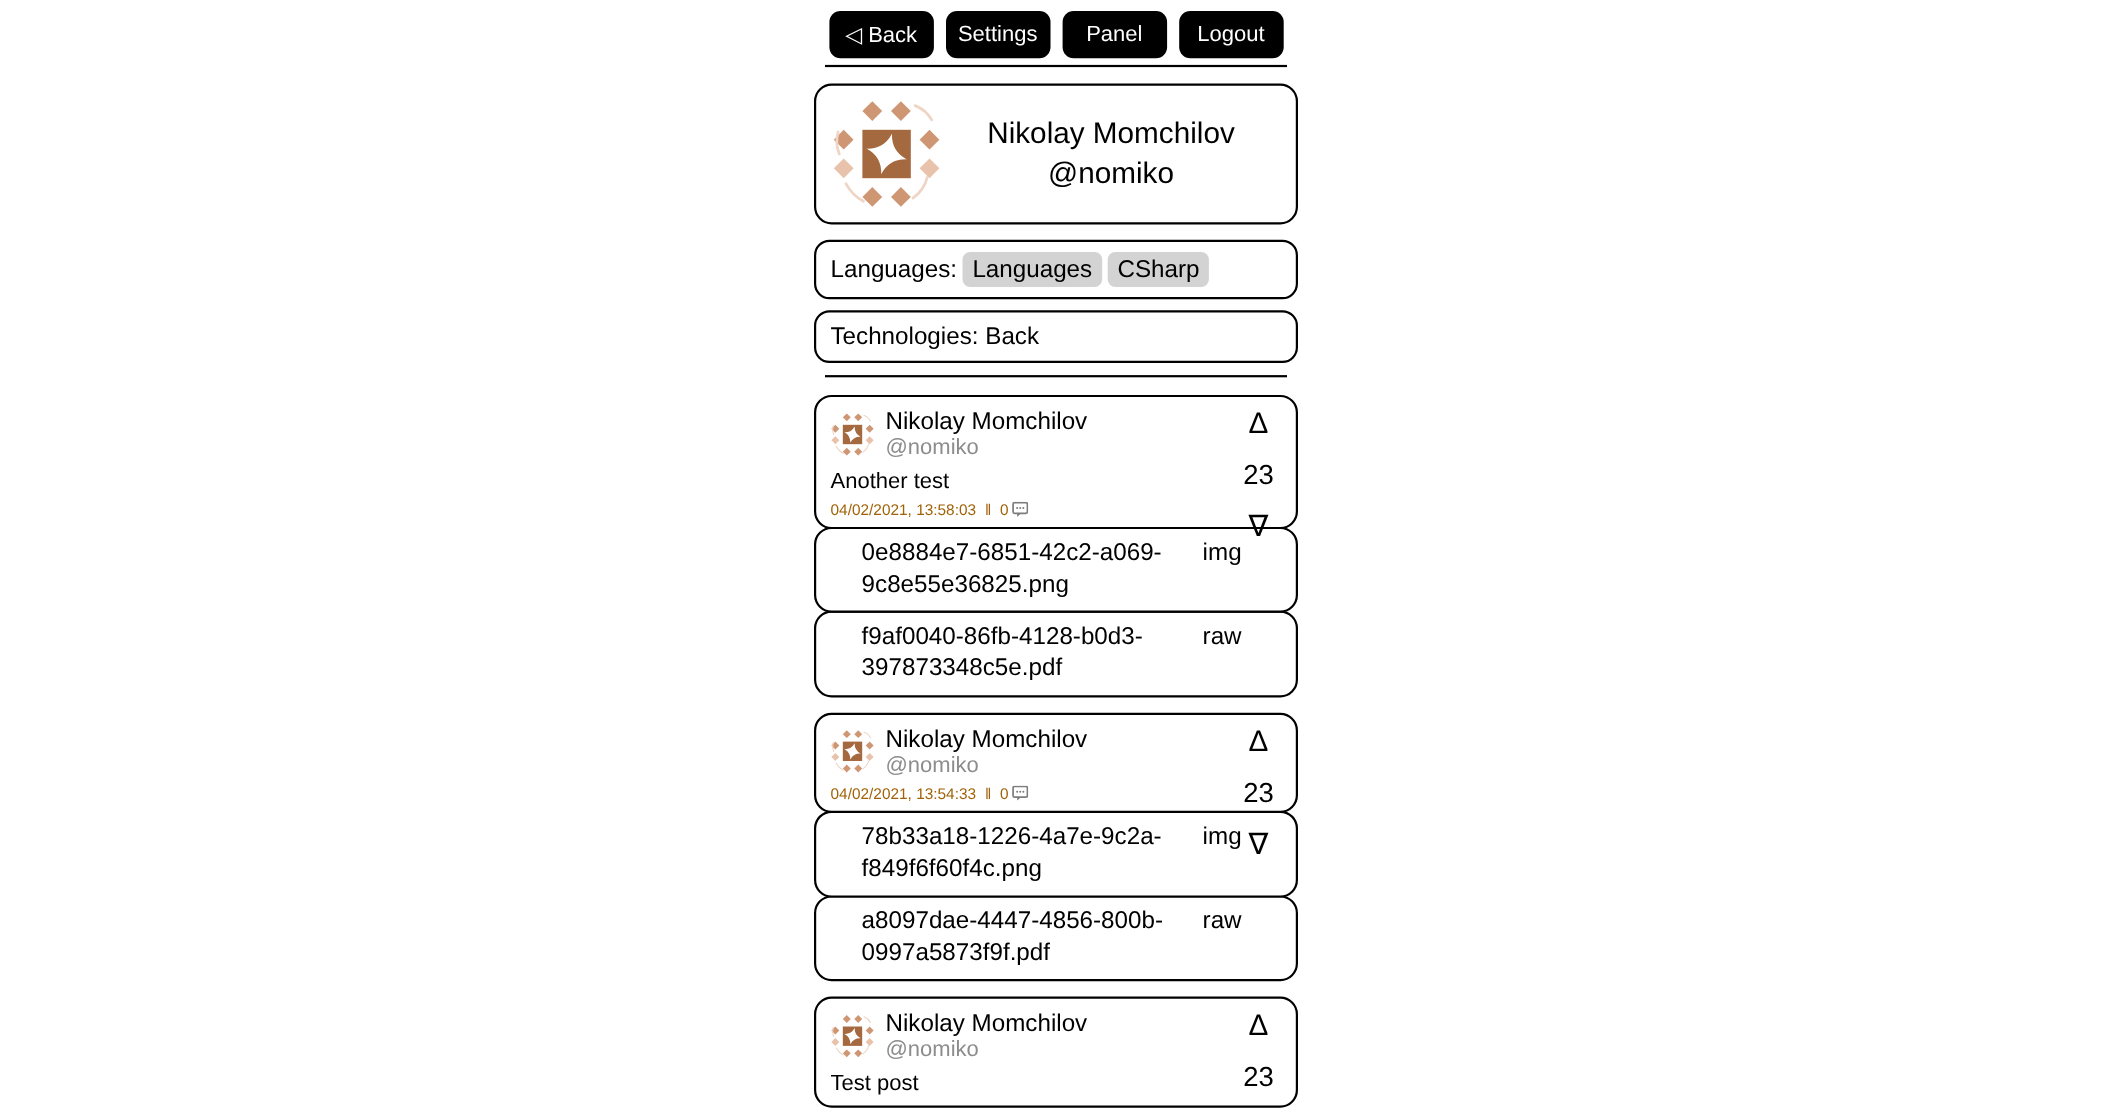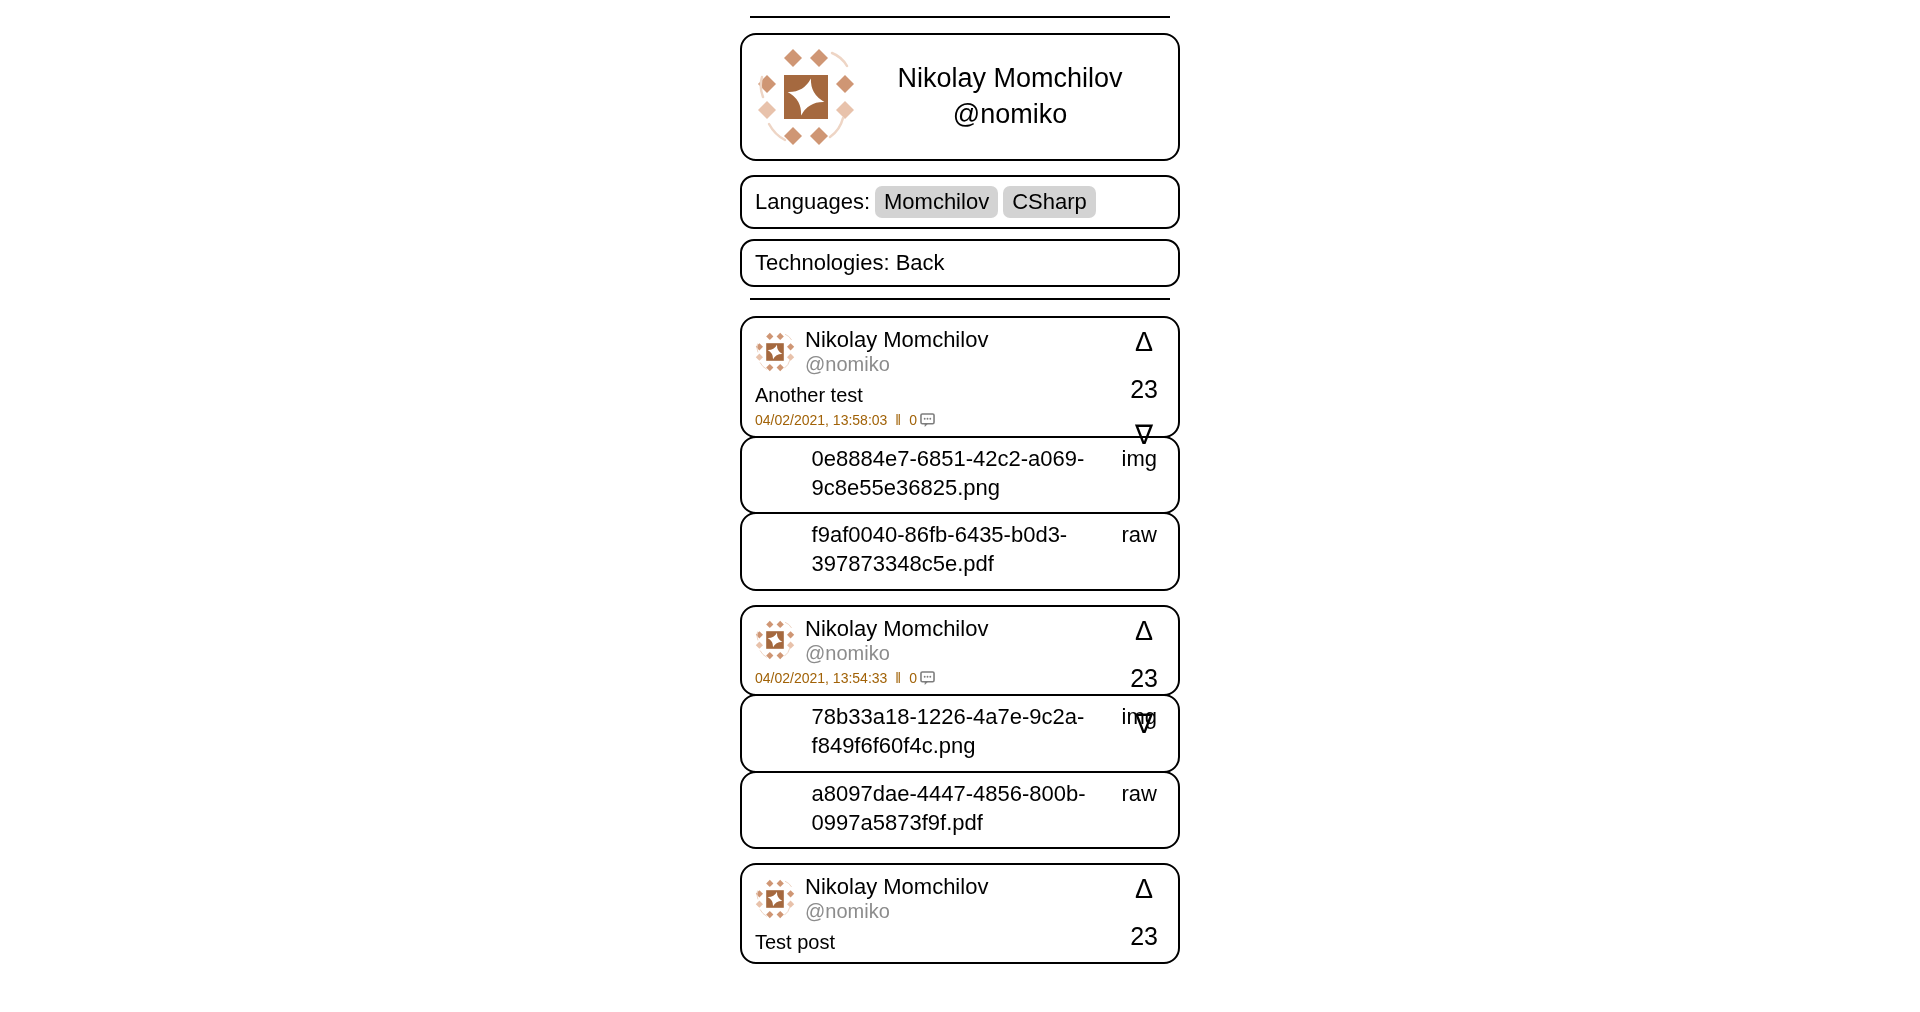"◁ Back" div.toolbar { html: none -> <div> <button>◁ Back</button> <button>Settings</button> <button>Panel</button> <button>Logout</button> </div> }
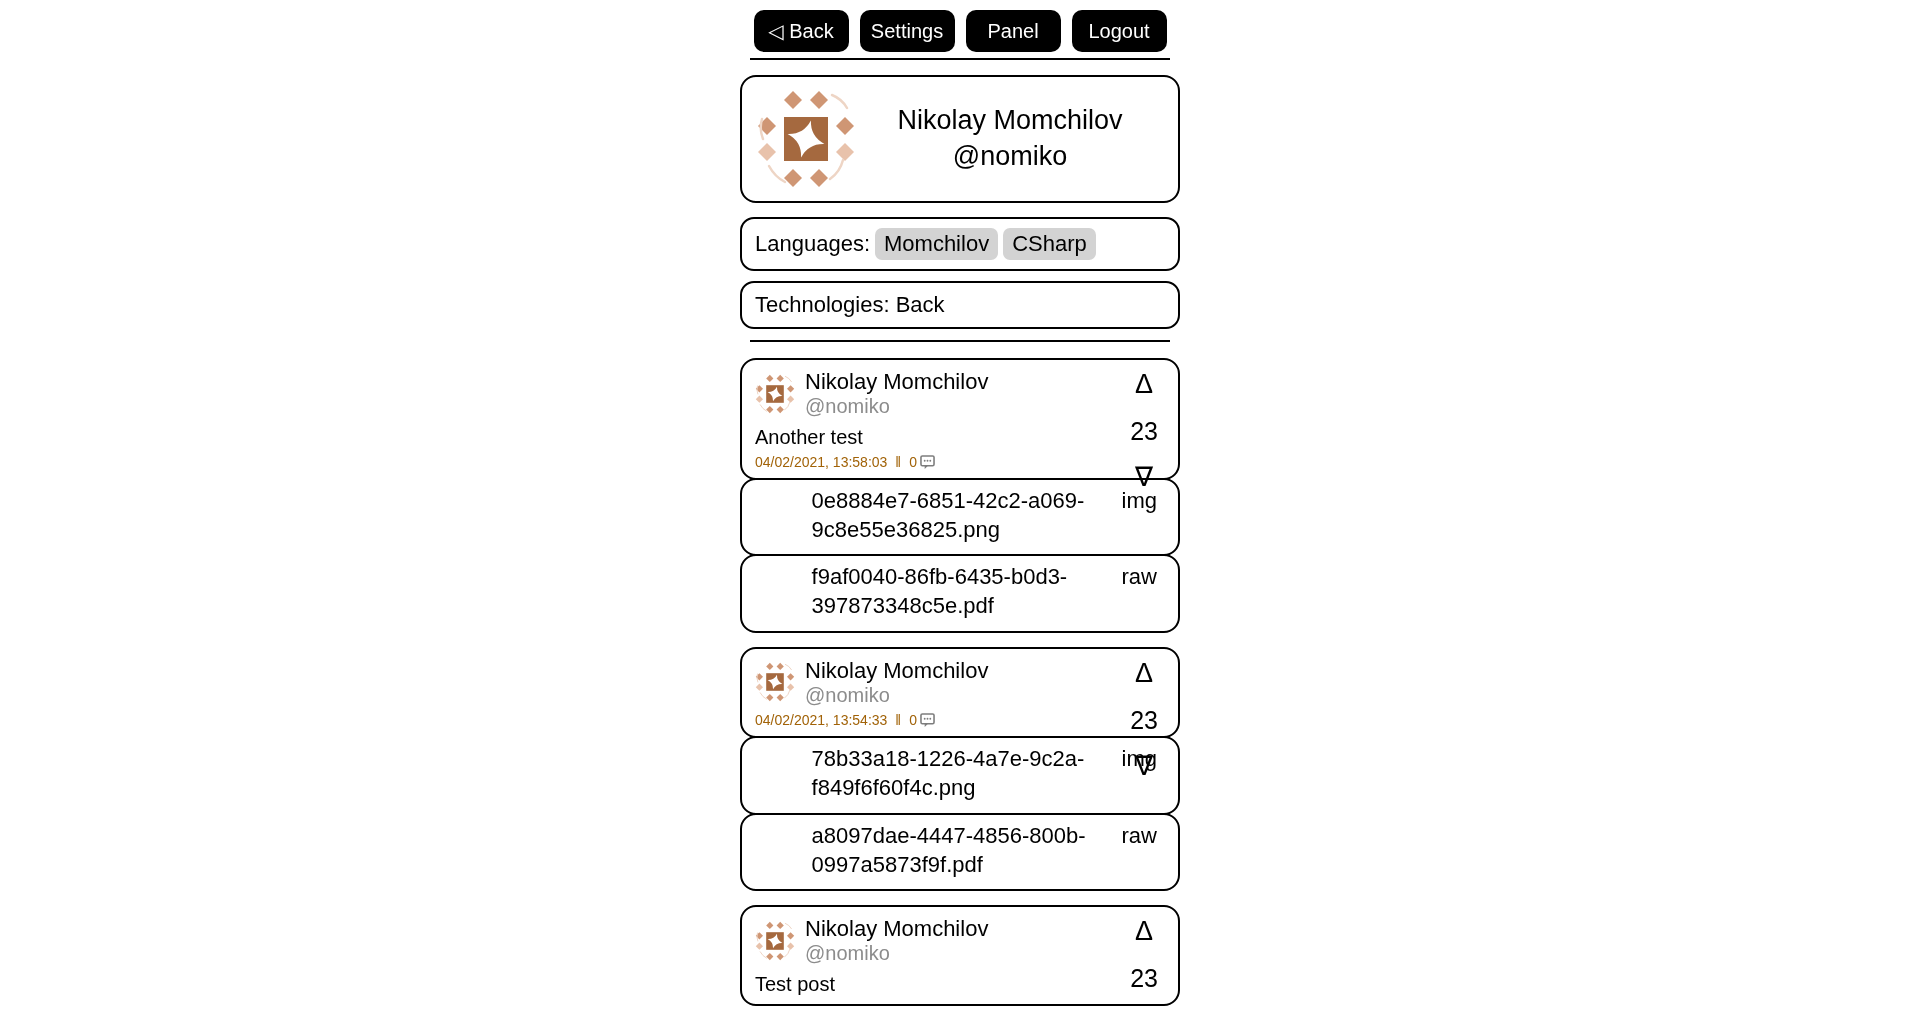"Momchilov" span.badge { text: Momchilov -> Languages }
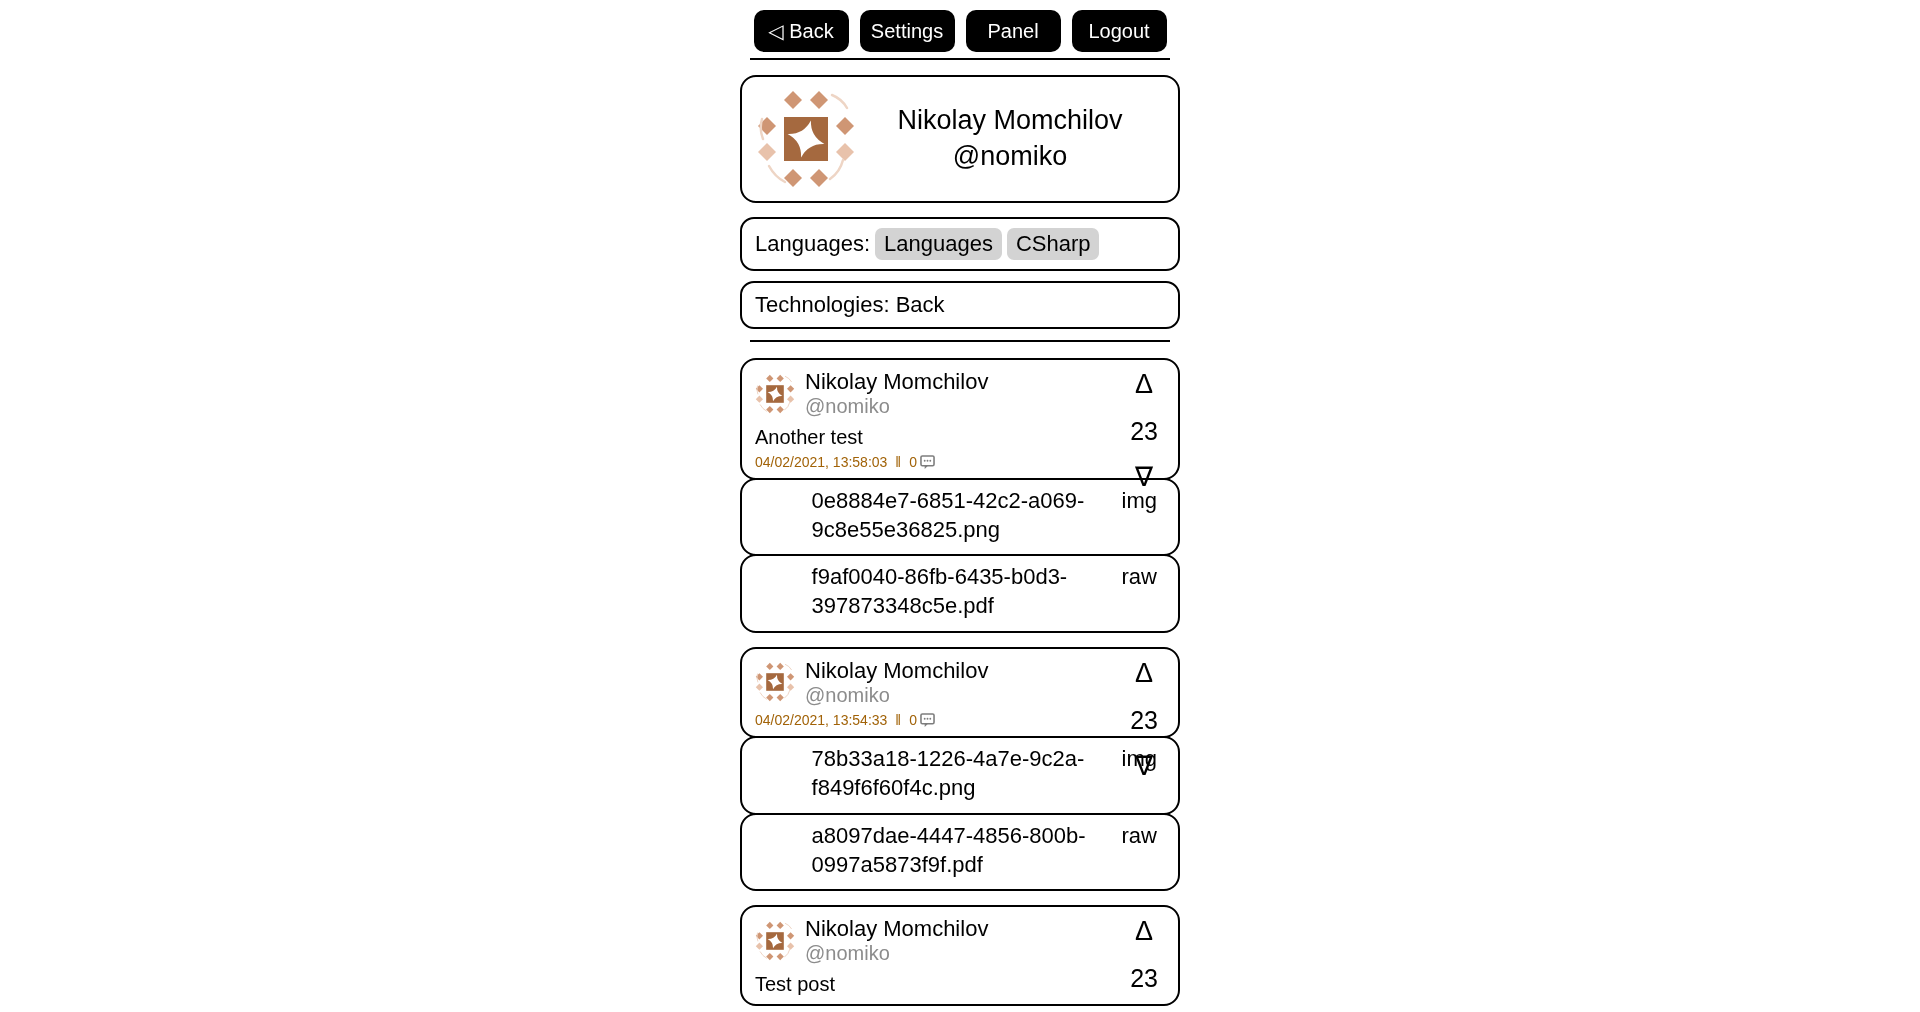"0e8884e7-6851-42c2-a069-9c8e55e36825.png" .attachment { justify-content: flex-end -> center }
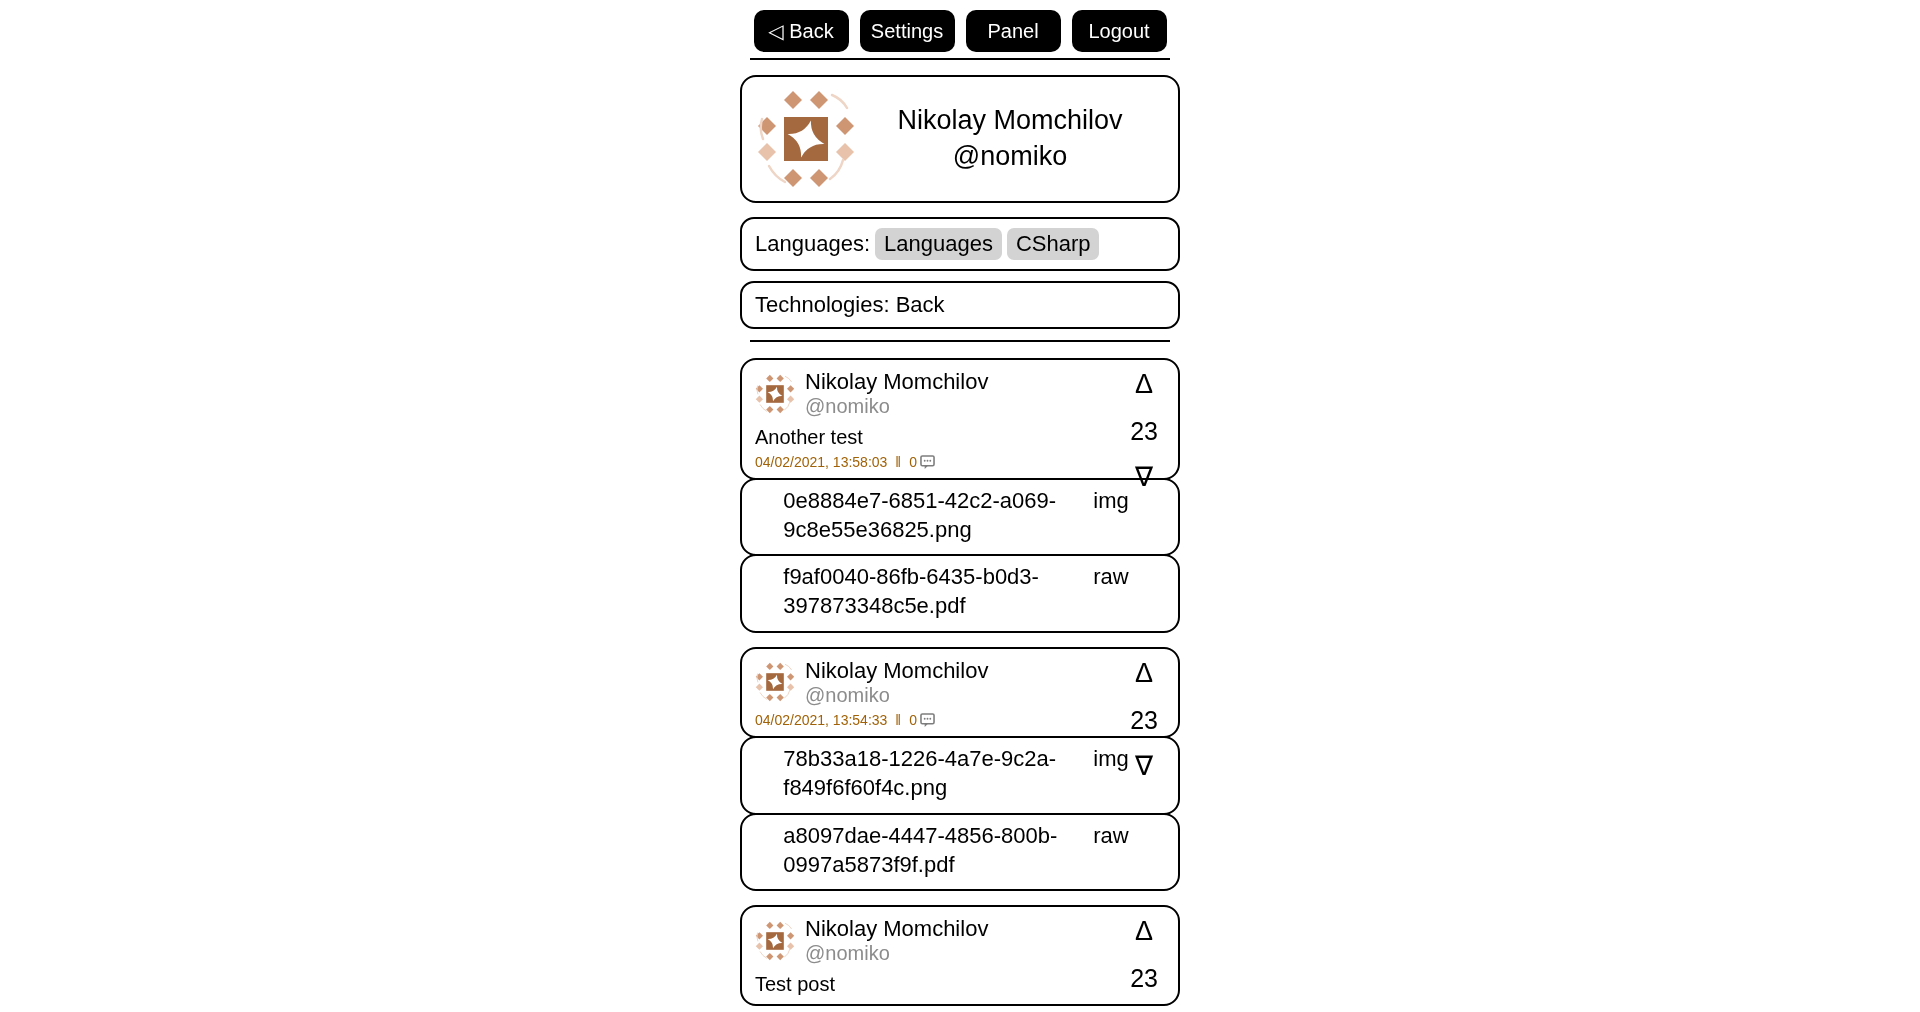"f9af0040-86fb-6435-b0d3-397873348c5e.pdf" span.att-name { text: f9af0040-86fb-6435-b0d3-397873348c5e.pdf -> f9af0040-86fb-4128-b0d3-397873348c5e.pdf }
